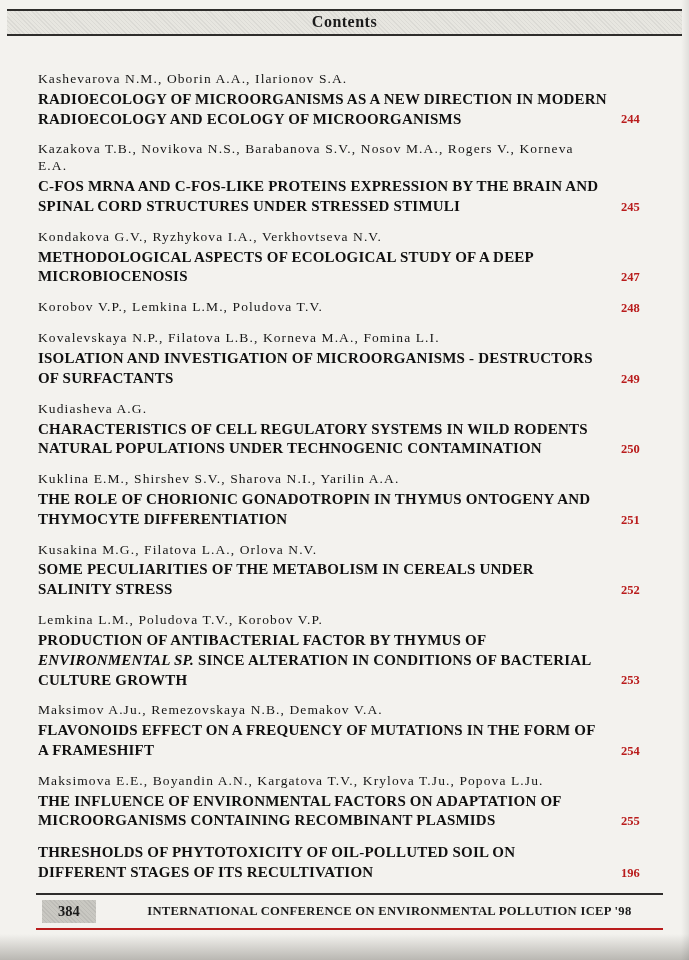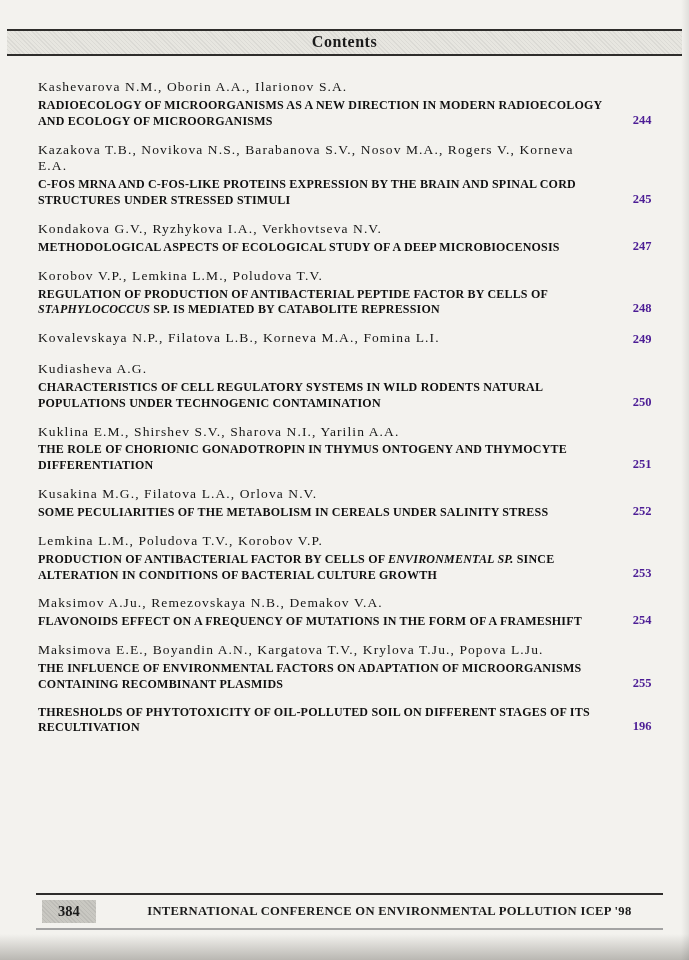"Contents" .contents-header { margin: 29px 7px 0 7px -> 9px 7px 0 7px }
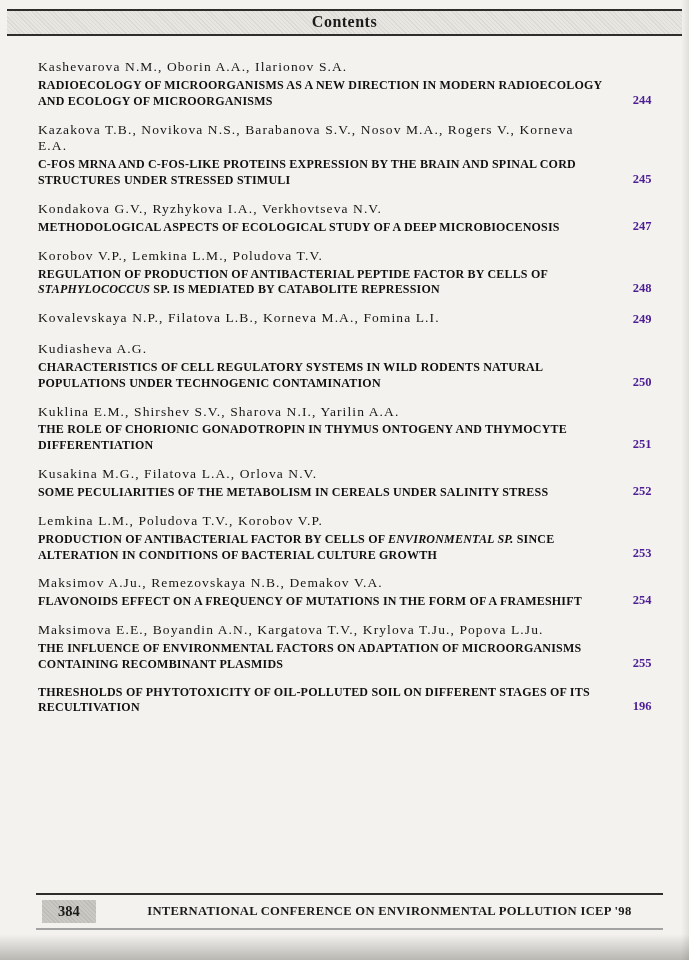"Kashevarova N.M., Oborin A.A., Ilarionov" .entries { margin: 23px 26px 0 38px -> 35px 26px 0 38px }
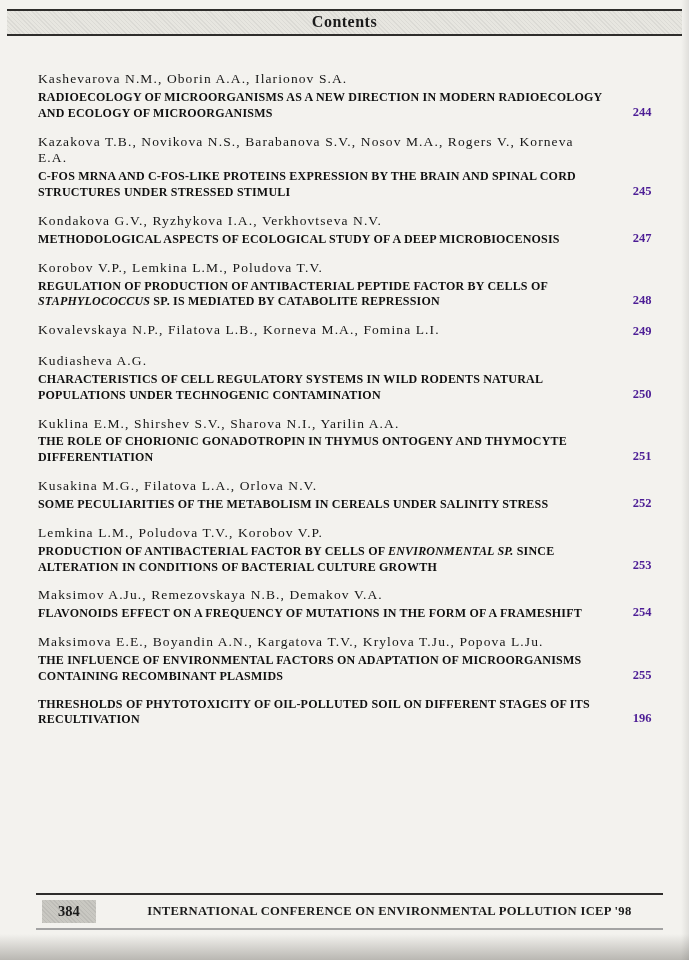"RADIOECOLOGY OF MICROORGANISMS AS A" .title { font-size: 12px -> 15px }
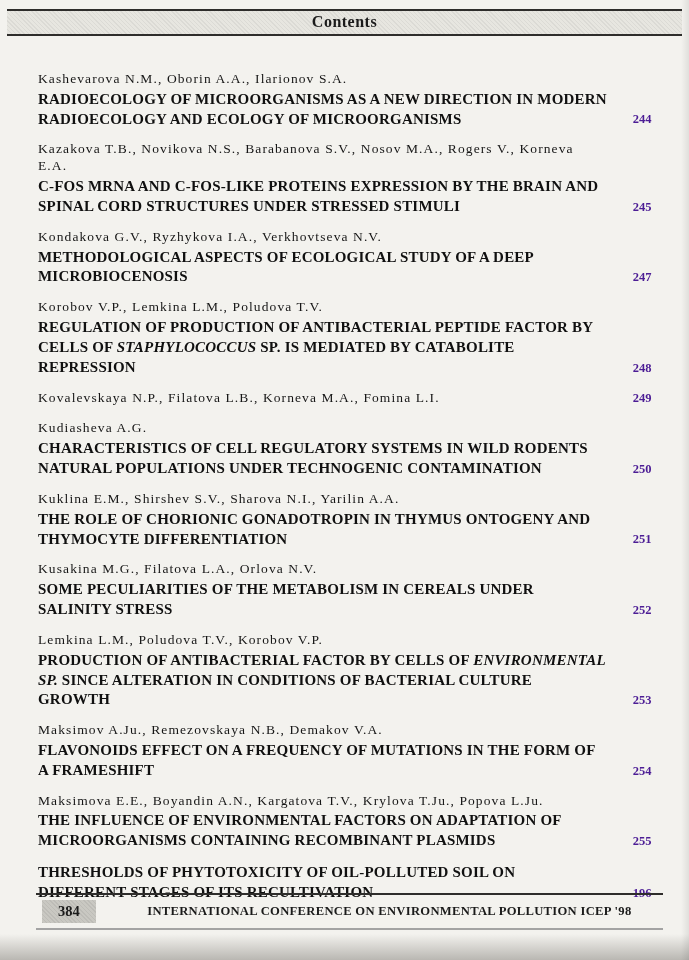"244" .pagenum { color: #4c1d95 -> #b91c1c; text-align: center -> left }
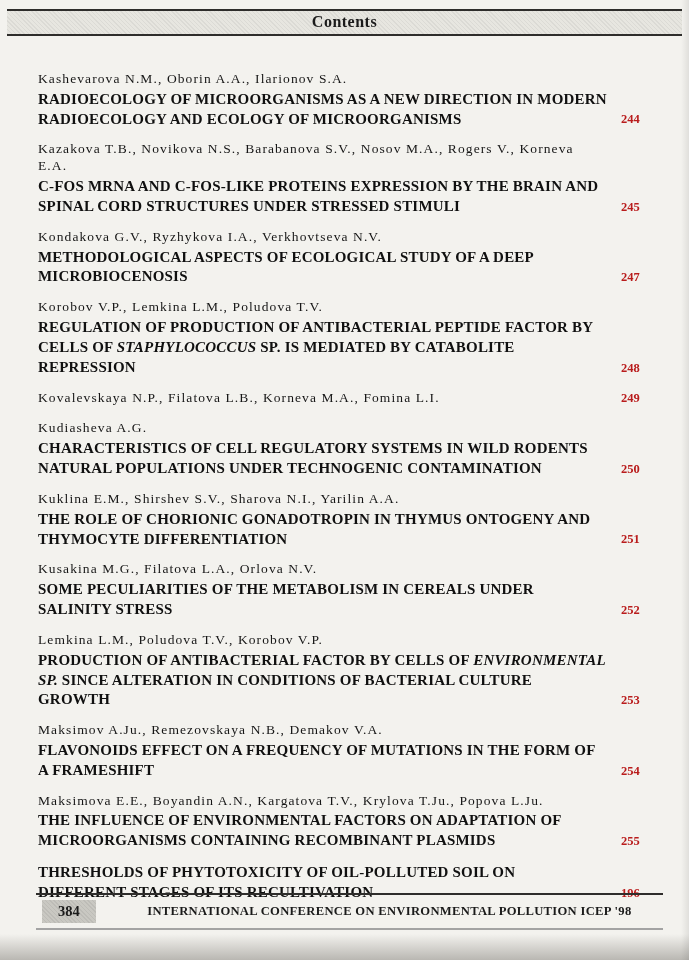"REGULATION OF PRODUCTION OF" div.title { html: <div><span>REGULATION OF PRODUCTION OF ANTIBACTERIAL PEPTIDE FACTOR BY CELLS OF </span><i>STAPHYLOCOCCUS</i><span> SP. IS MEDIATED BY CATABOLITE REPRESSION</span></div> -> none }
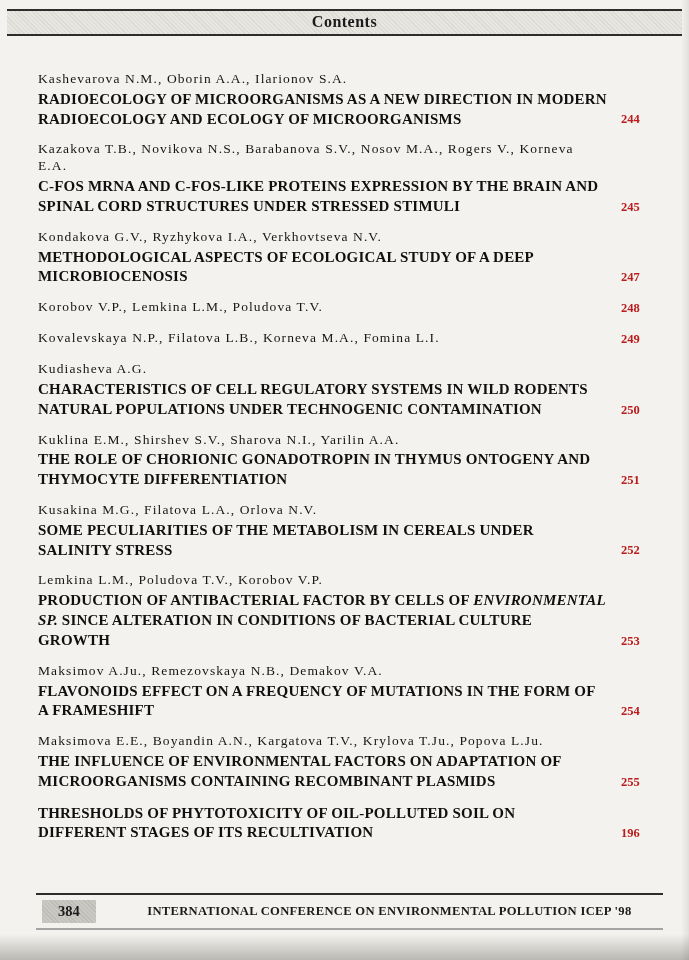"ISOLATION AND INVESTIGATION OF" div.title { html: none -> <div><span>ISOLATION AND INVESTIGATION OF MICROORGANISMS - DESTRUCTORS OF SURFACTANTS</span></div> }
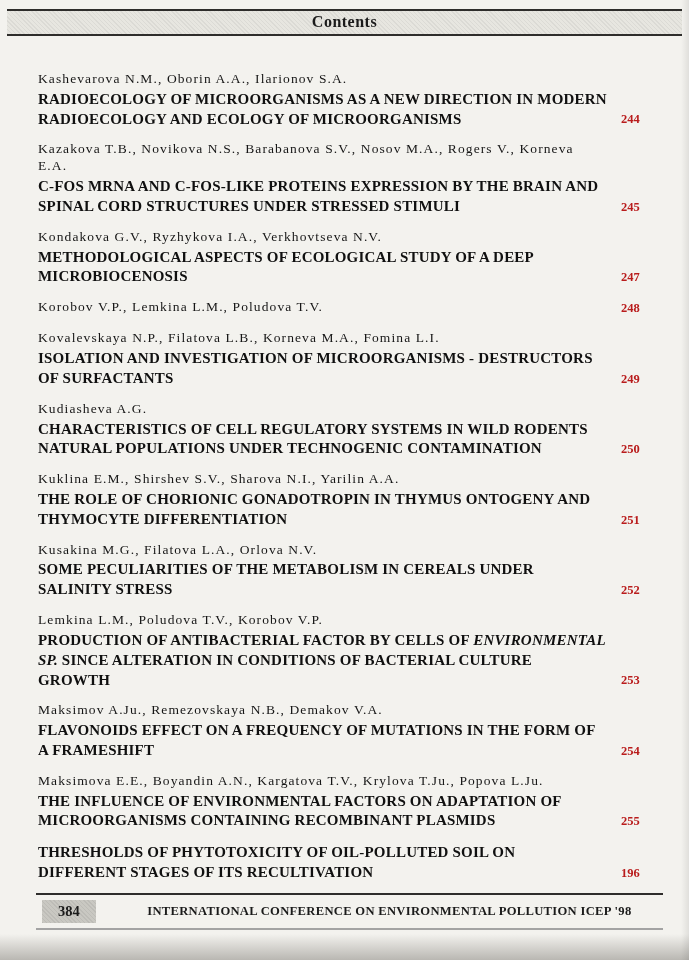"PRODUCTION OF ANTIBACTERIAL FACTOR BY" span { text: CELLS -> THYMUS }
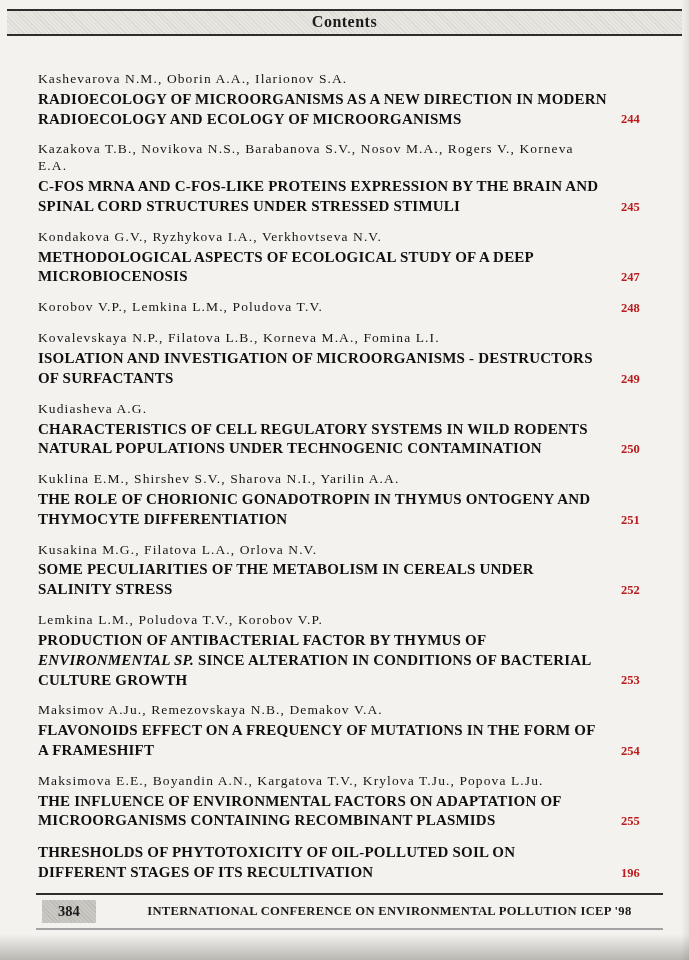"384" .page-footer { border-bottom: 2px solid #a3a3a3 -> 2px solid #b91c1c }
